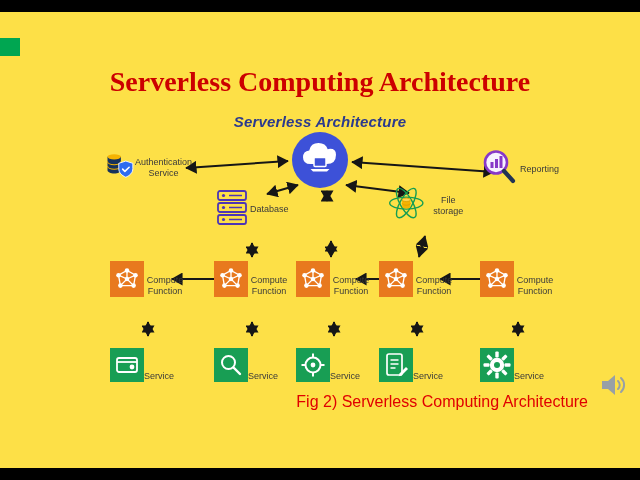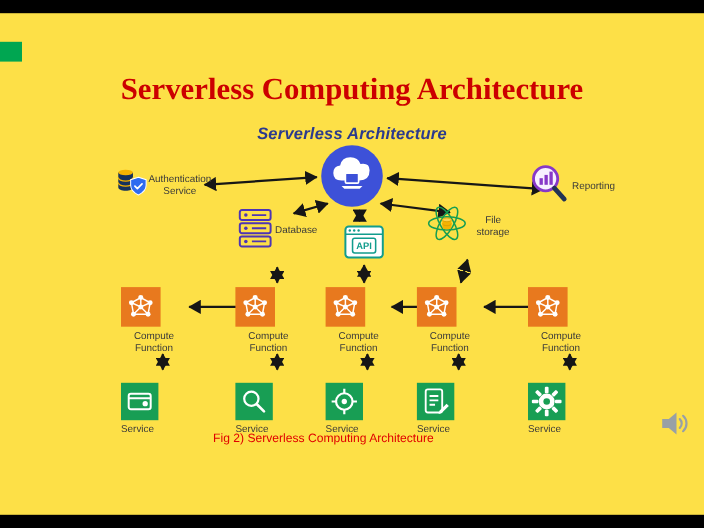"API" div.node { html: <div> <svg> <rect></rect> <path></path> <g> <circle></circle> <circle></circle> <circle></circle> </g> <rect></rect> <text>API</text> </svg> </div> -> none }
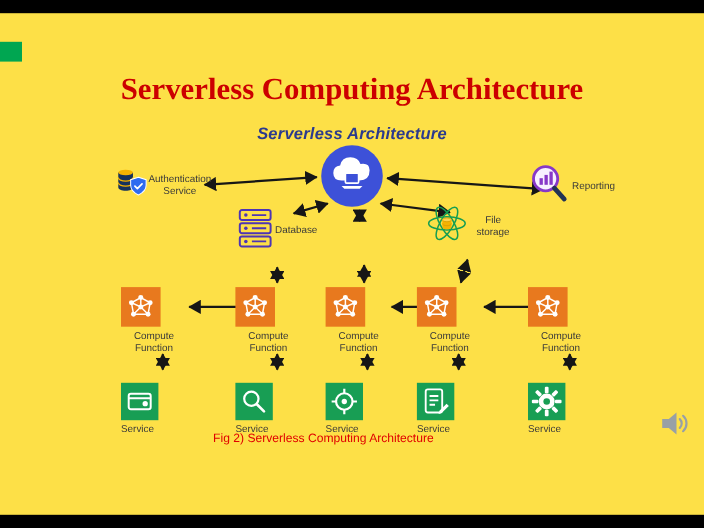"Compute Function" .col { align-items: flex-start -> flex-end; flex-direction: column -> row }
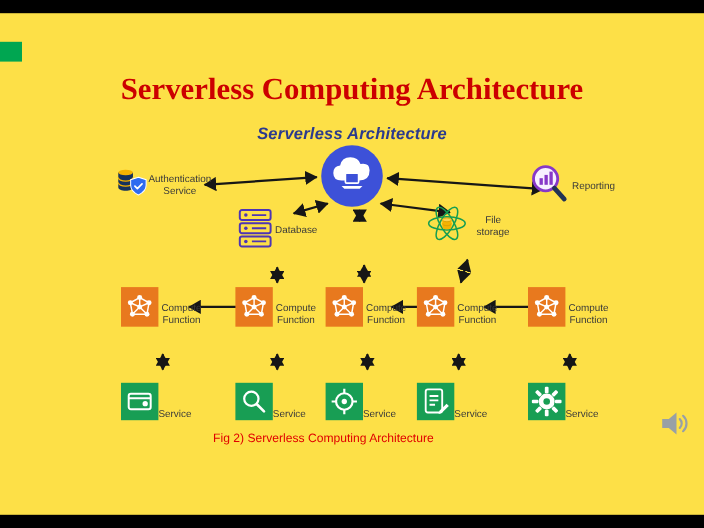"Fig 2) Serverless Computing Architecture" .caption { font-size: 11px -> 16px; text-align: center -> right }
